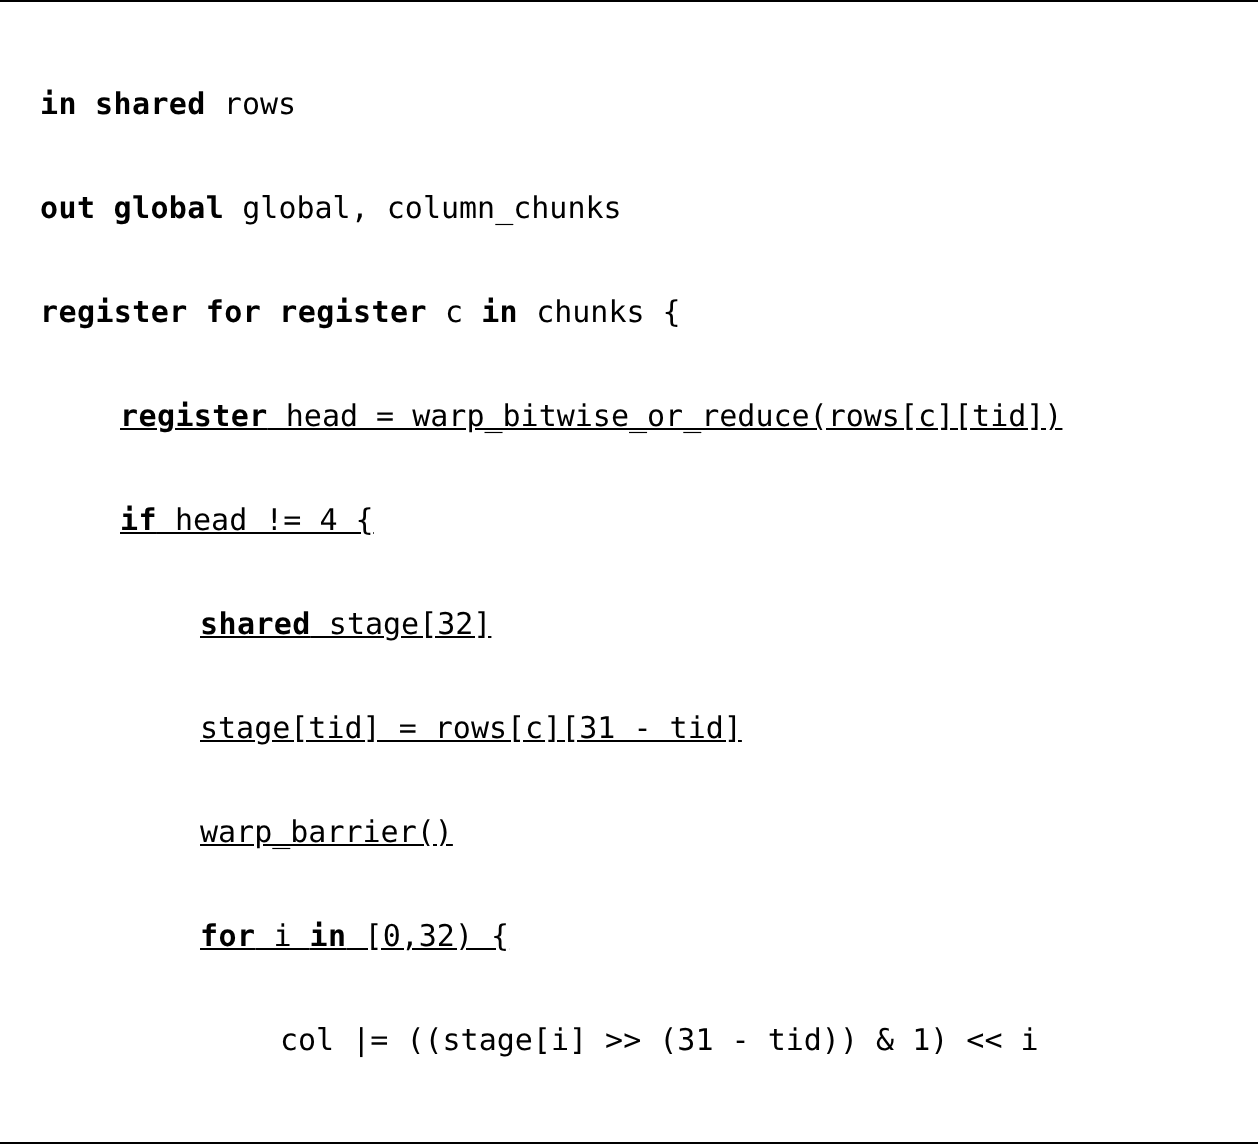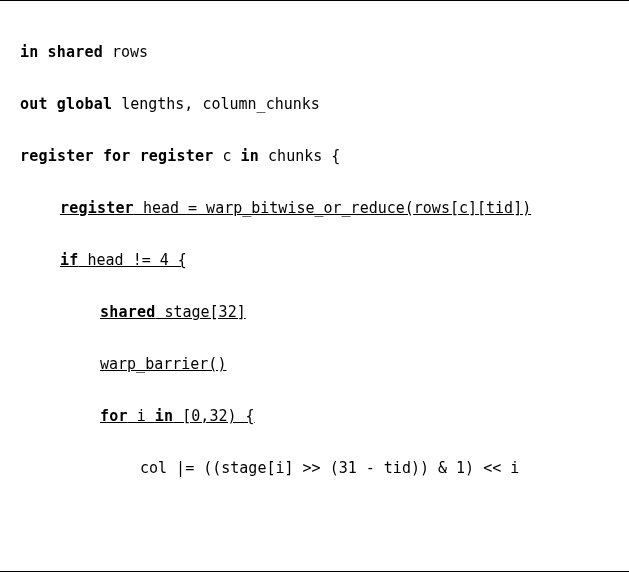"lengths, column_chunks" span { text: lengths -> global }
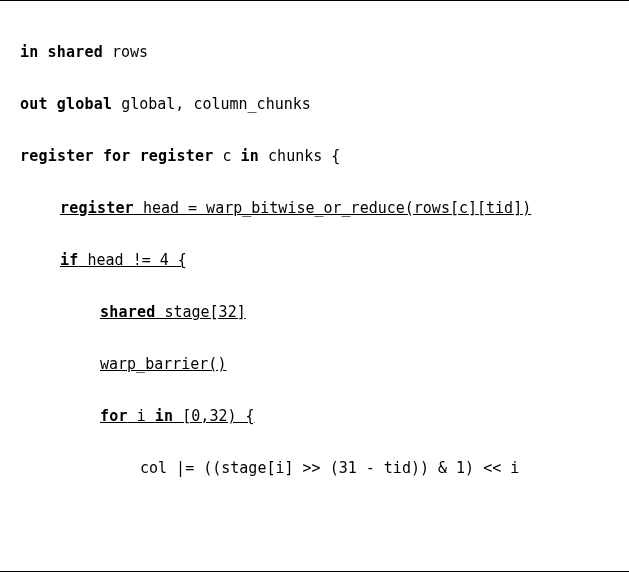"stage[tid] = rows[c][31 - tid]" span.line { html: none -> <span><span><span>stage[tid] = rows[c][31 - tid]</span></span></span> }
